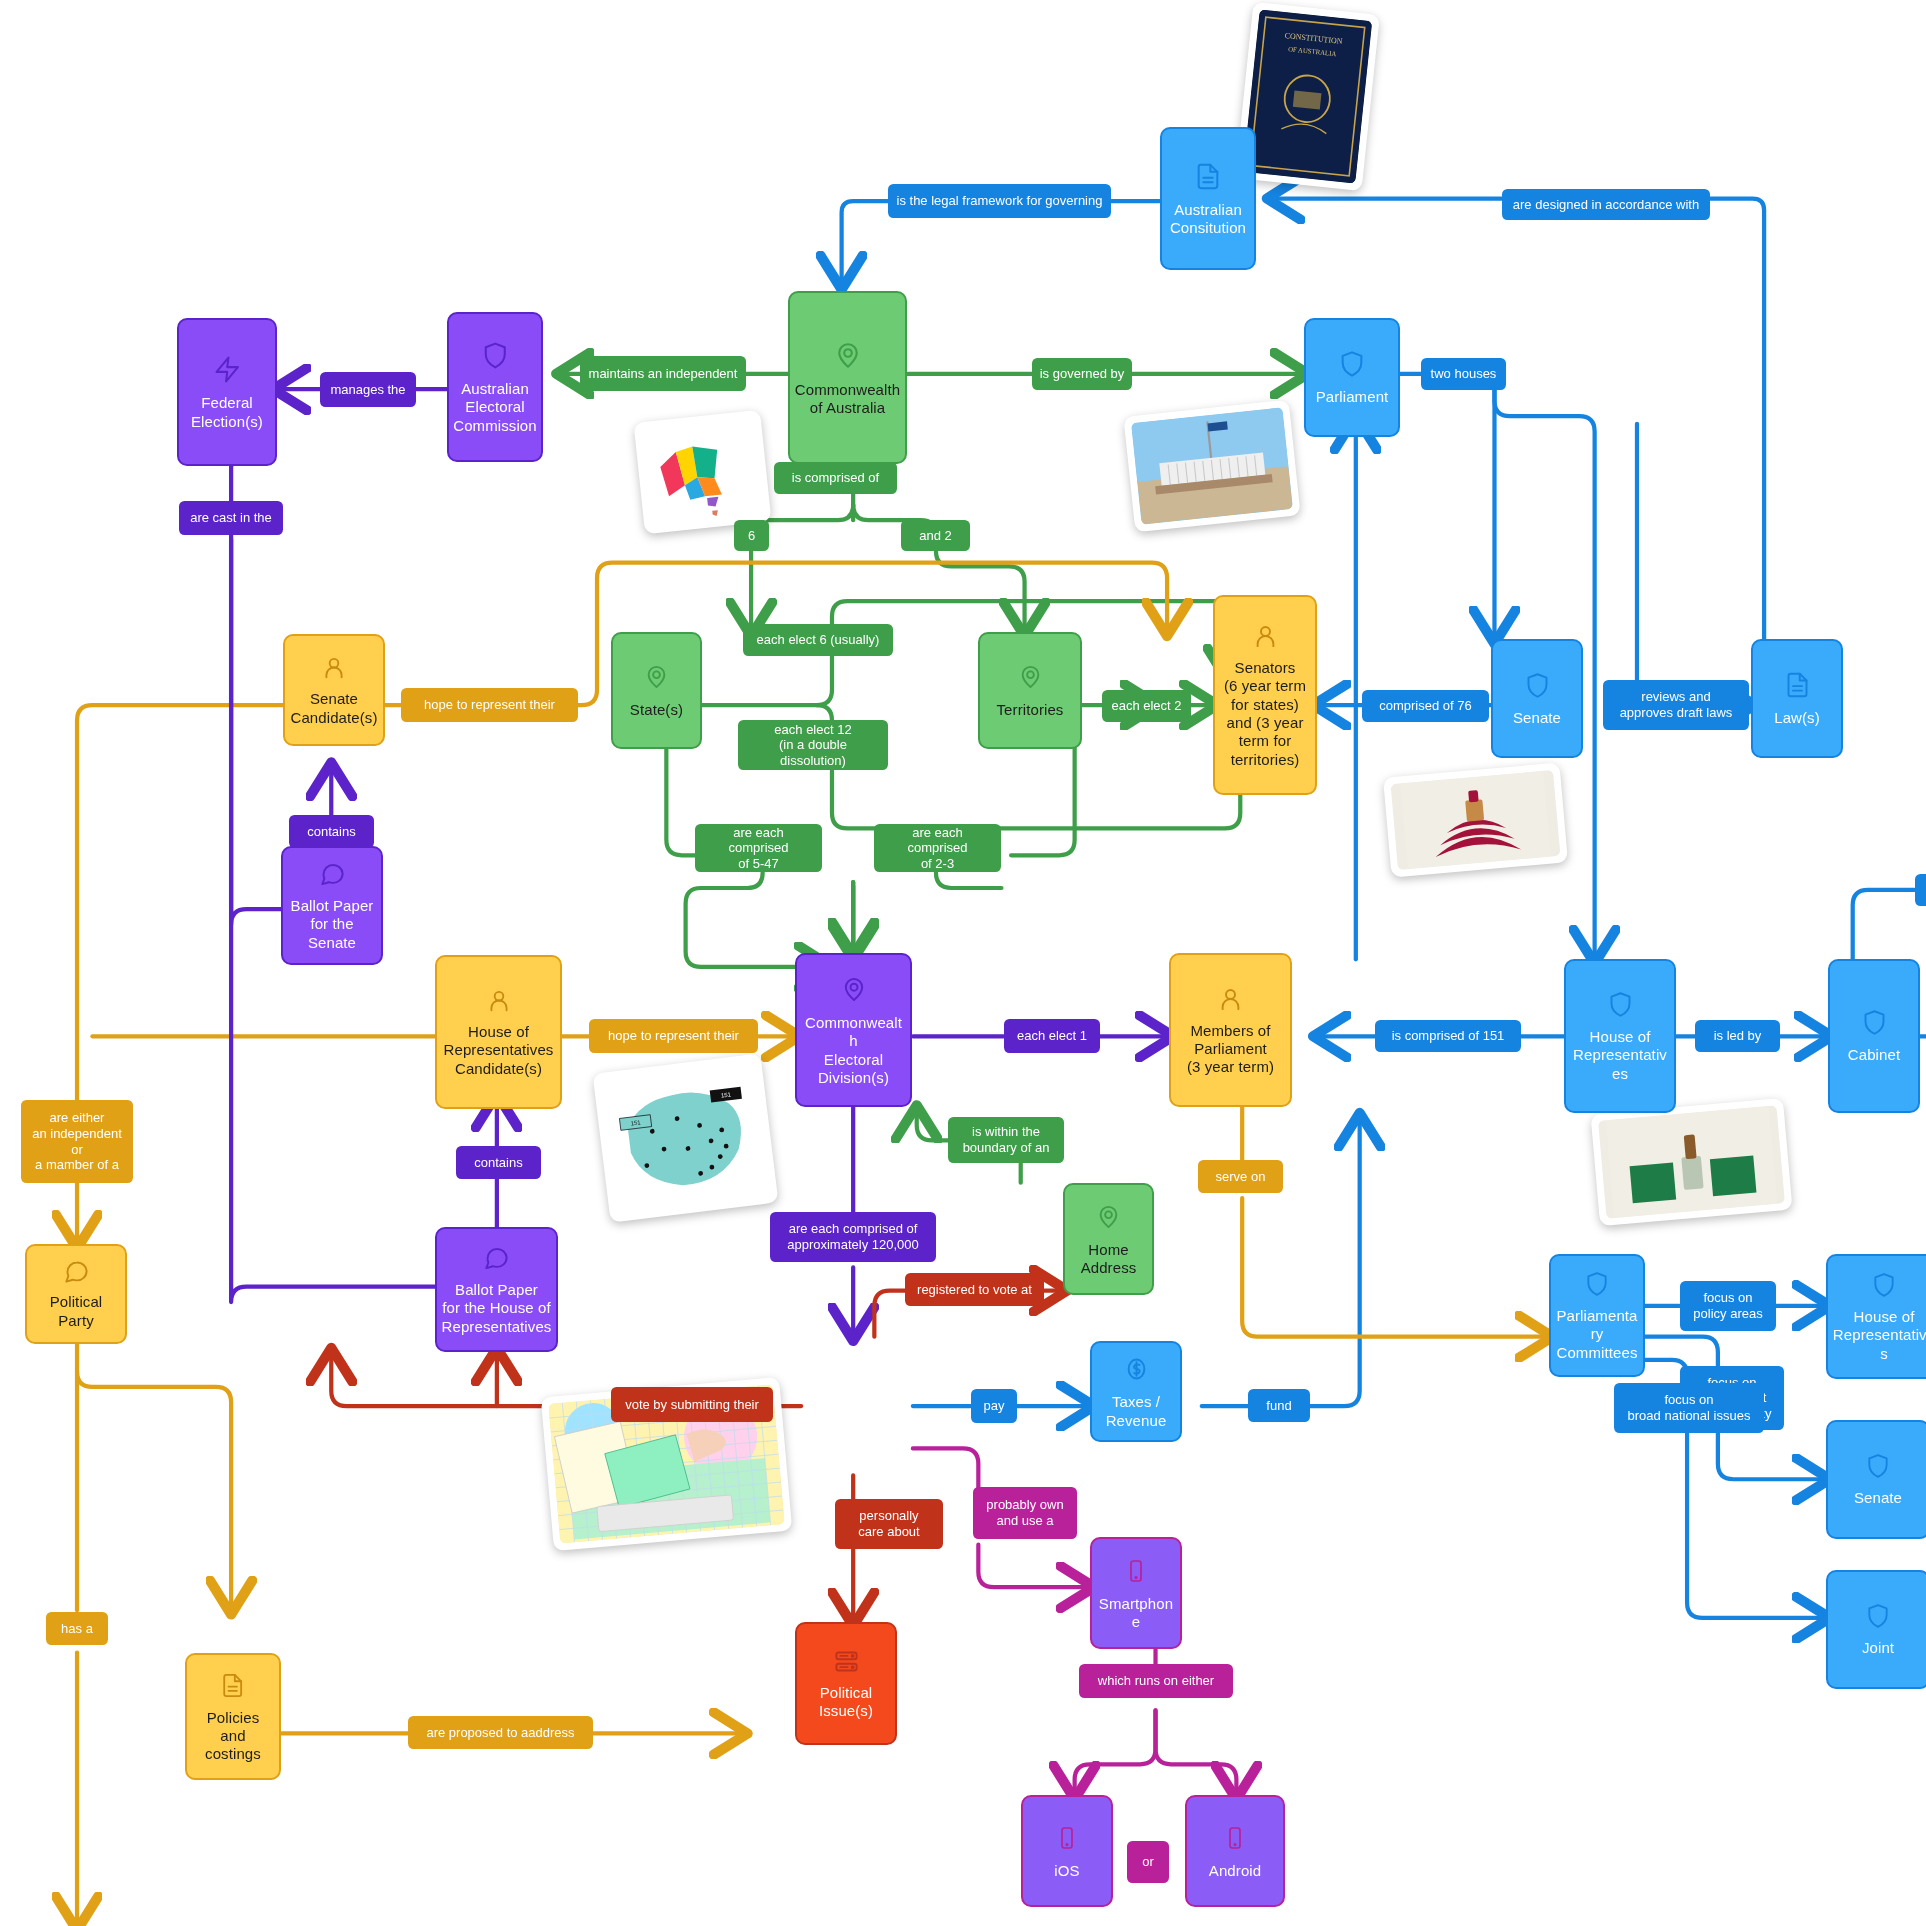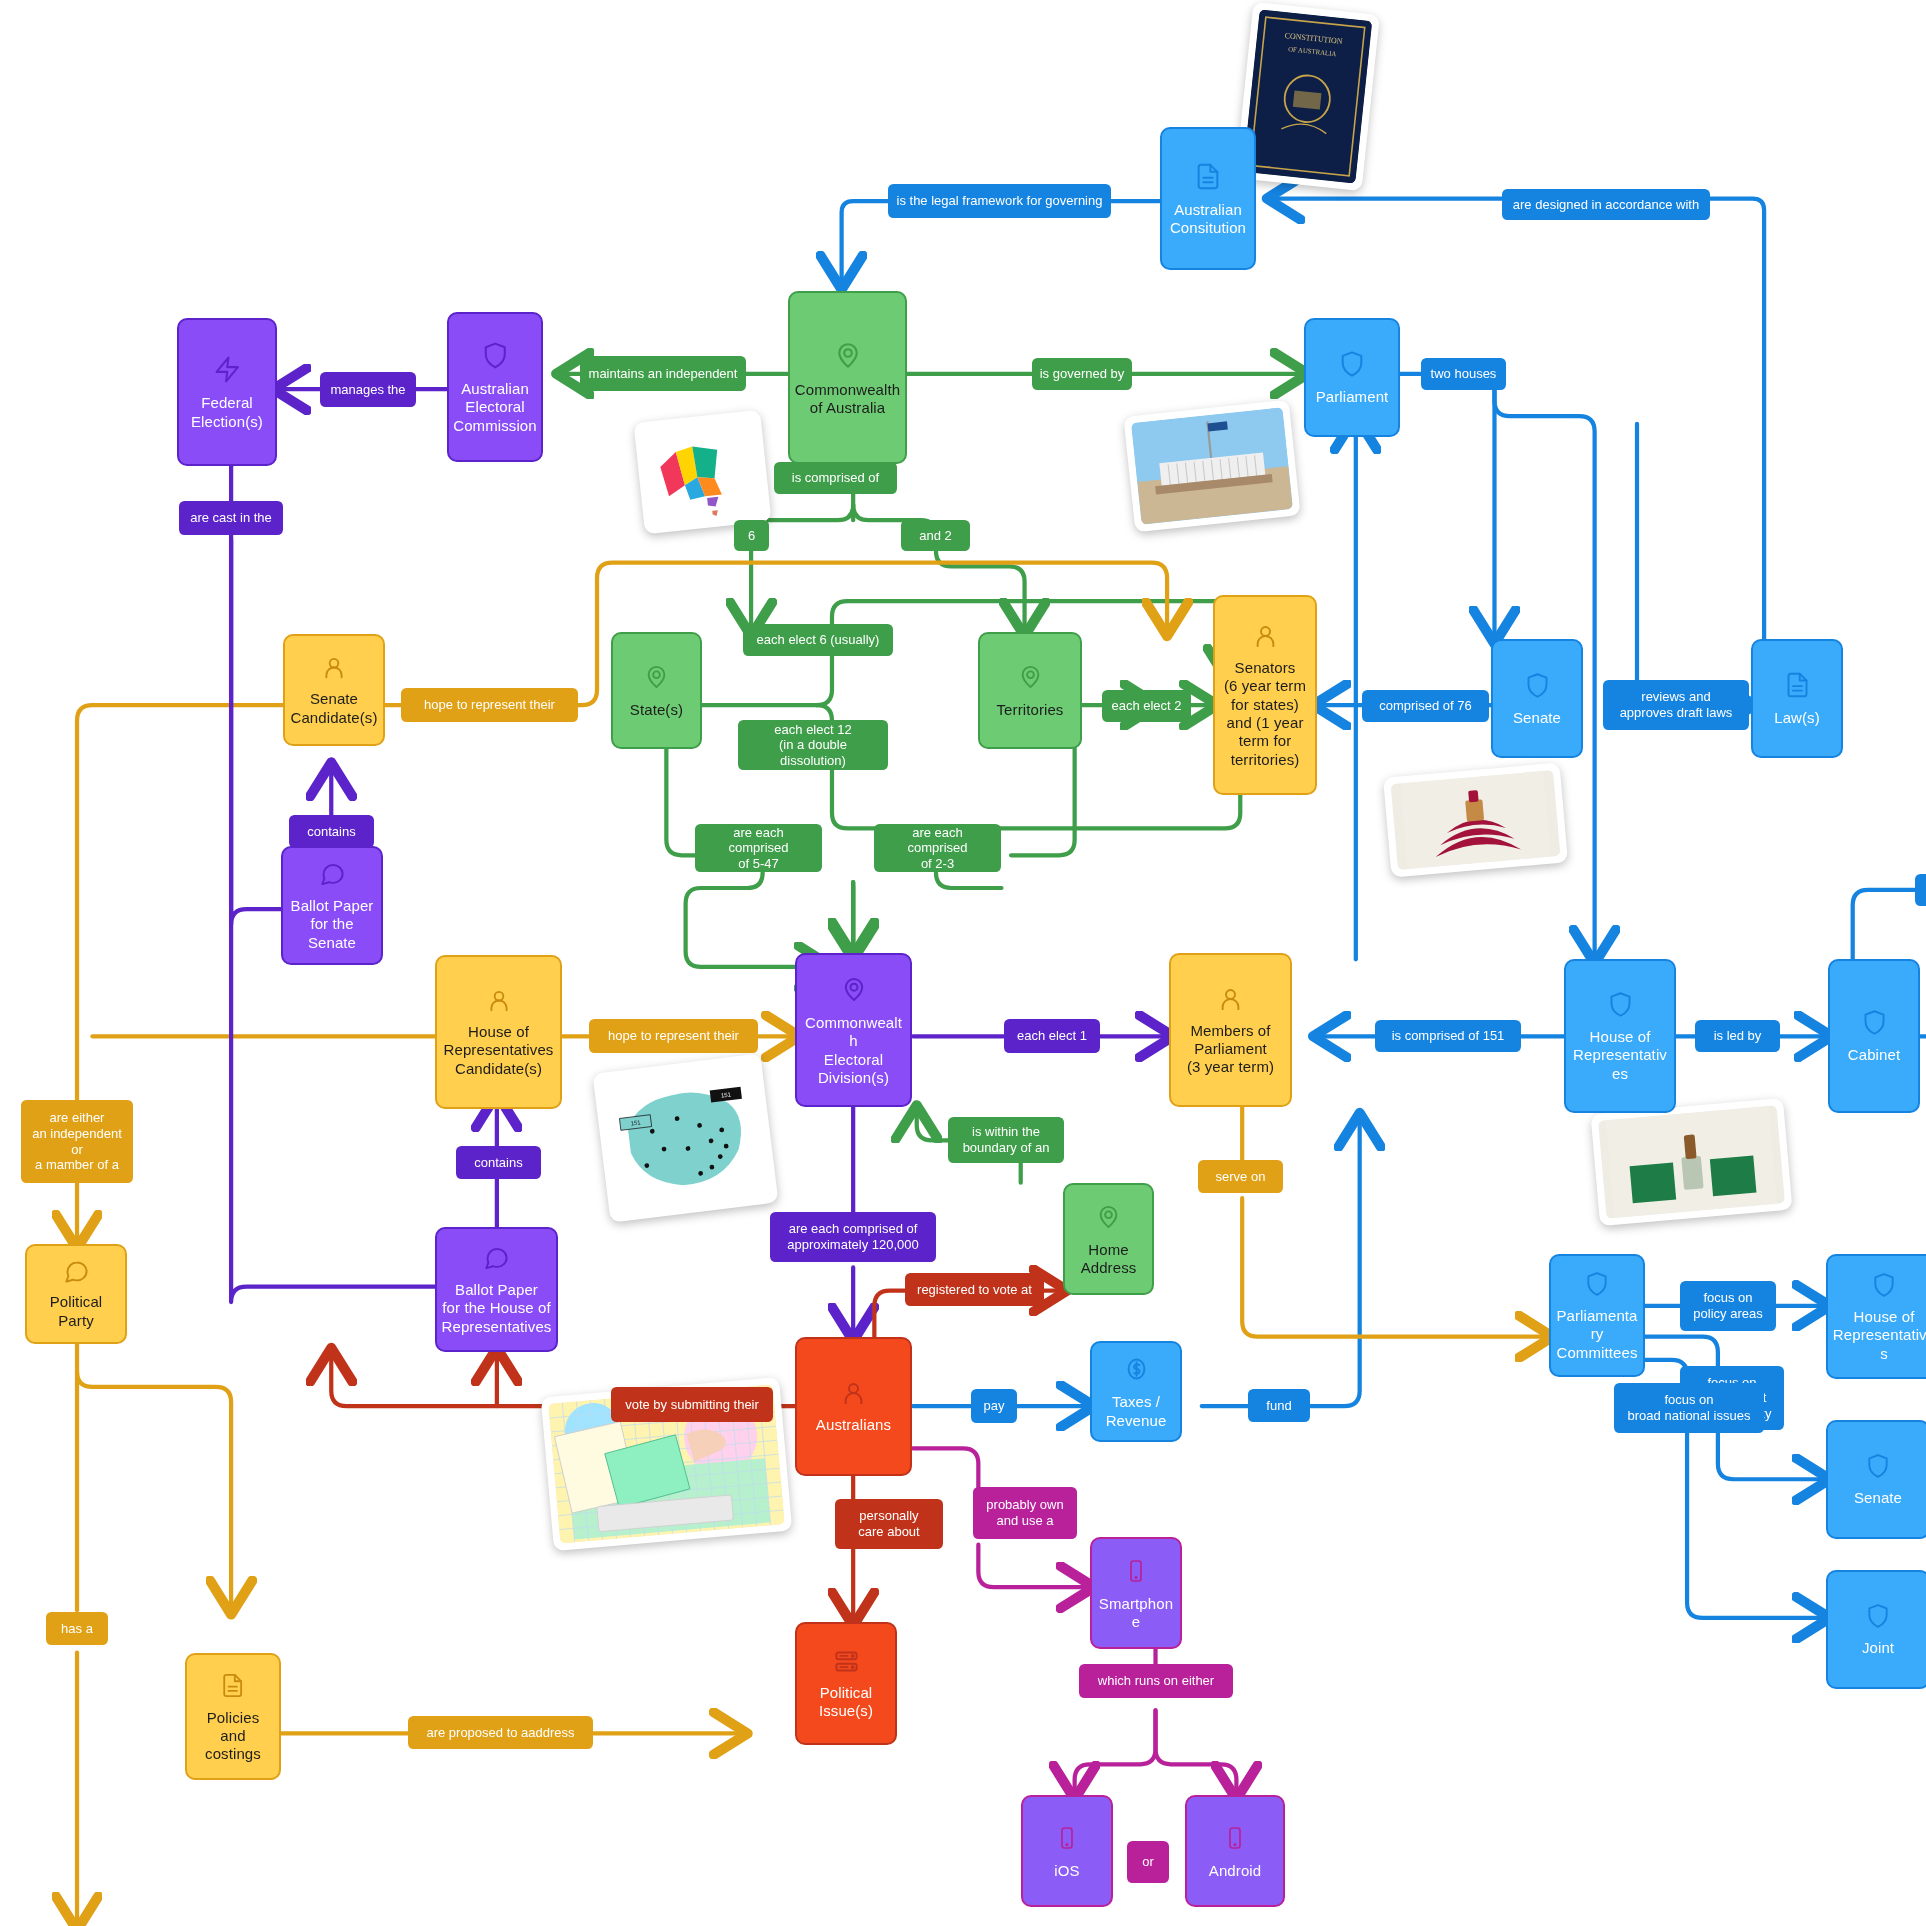"Senators" span.nlabel { text: 1 -> 3 }
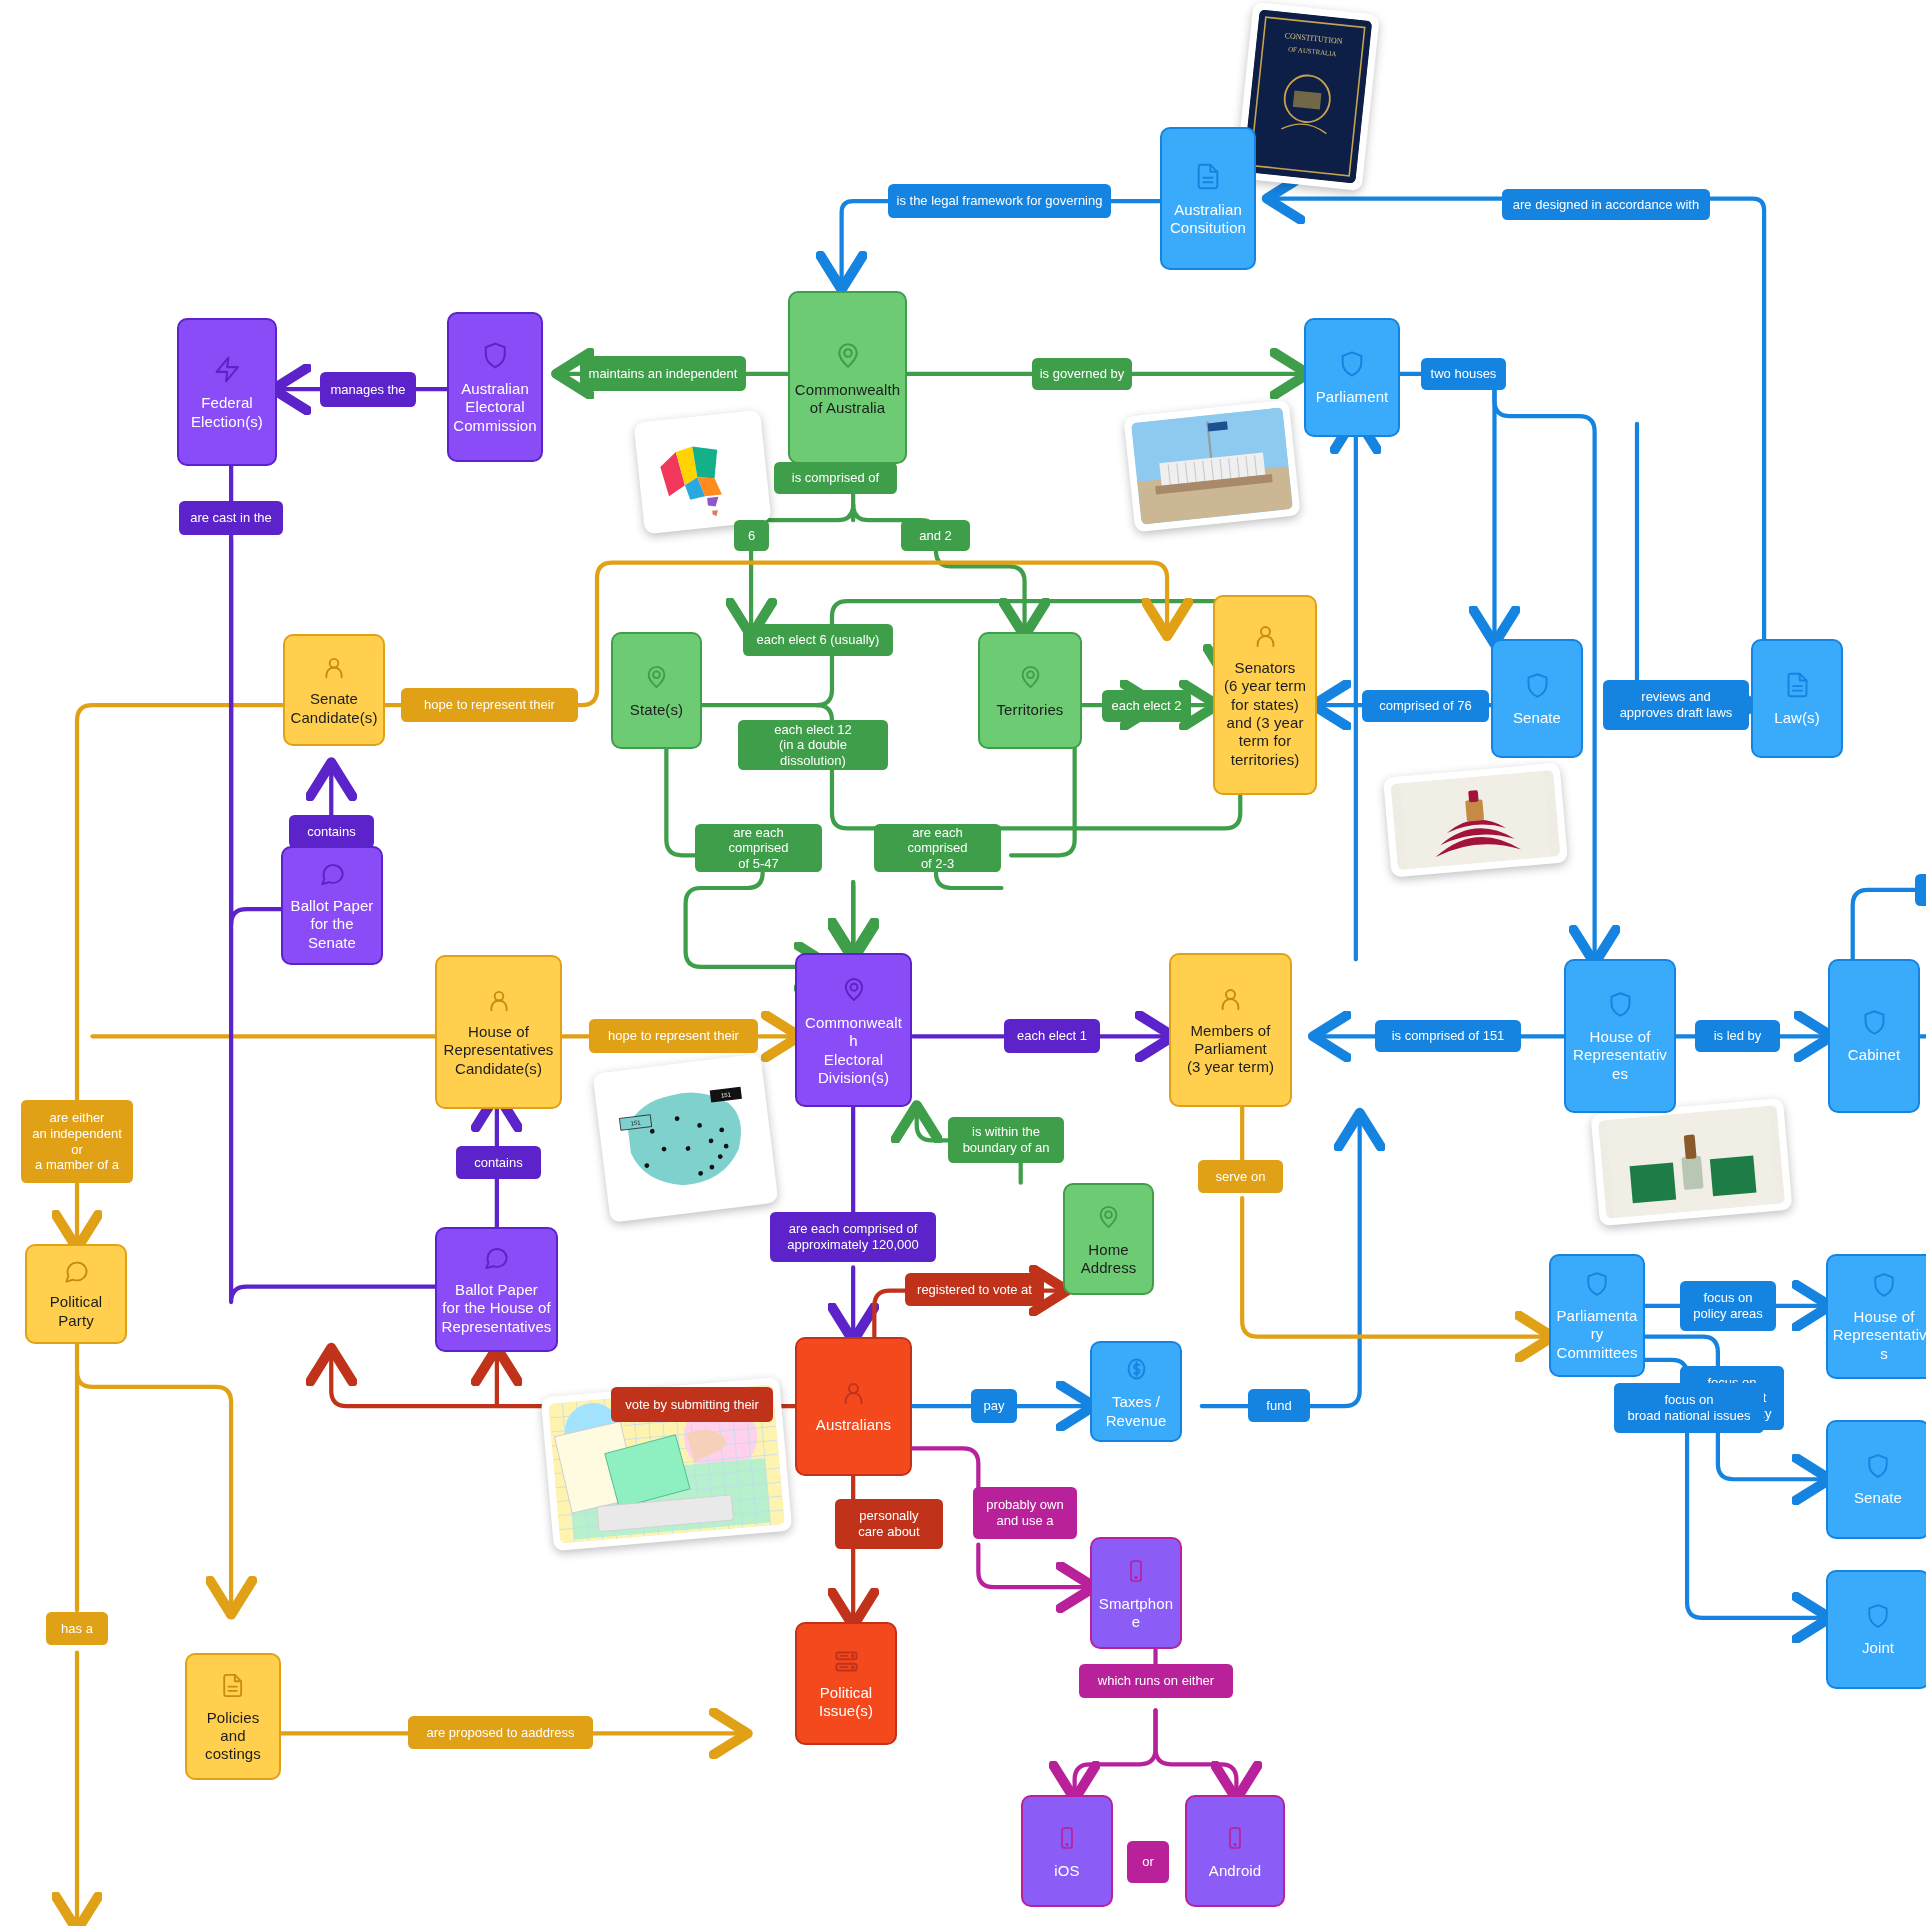"Australians" div.node { html: <div> <span> <svg> <circle></circle> <path></path> </svg> </span> <span>Australians</span> </div> -> none }
